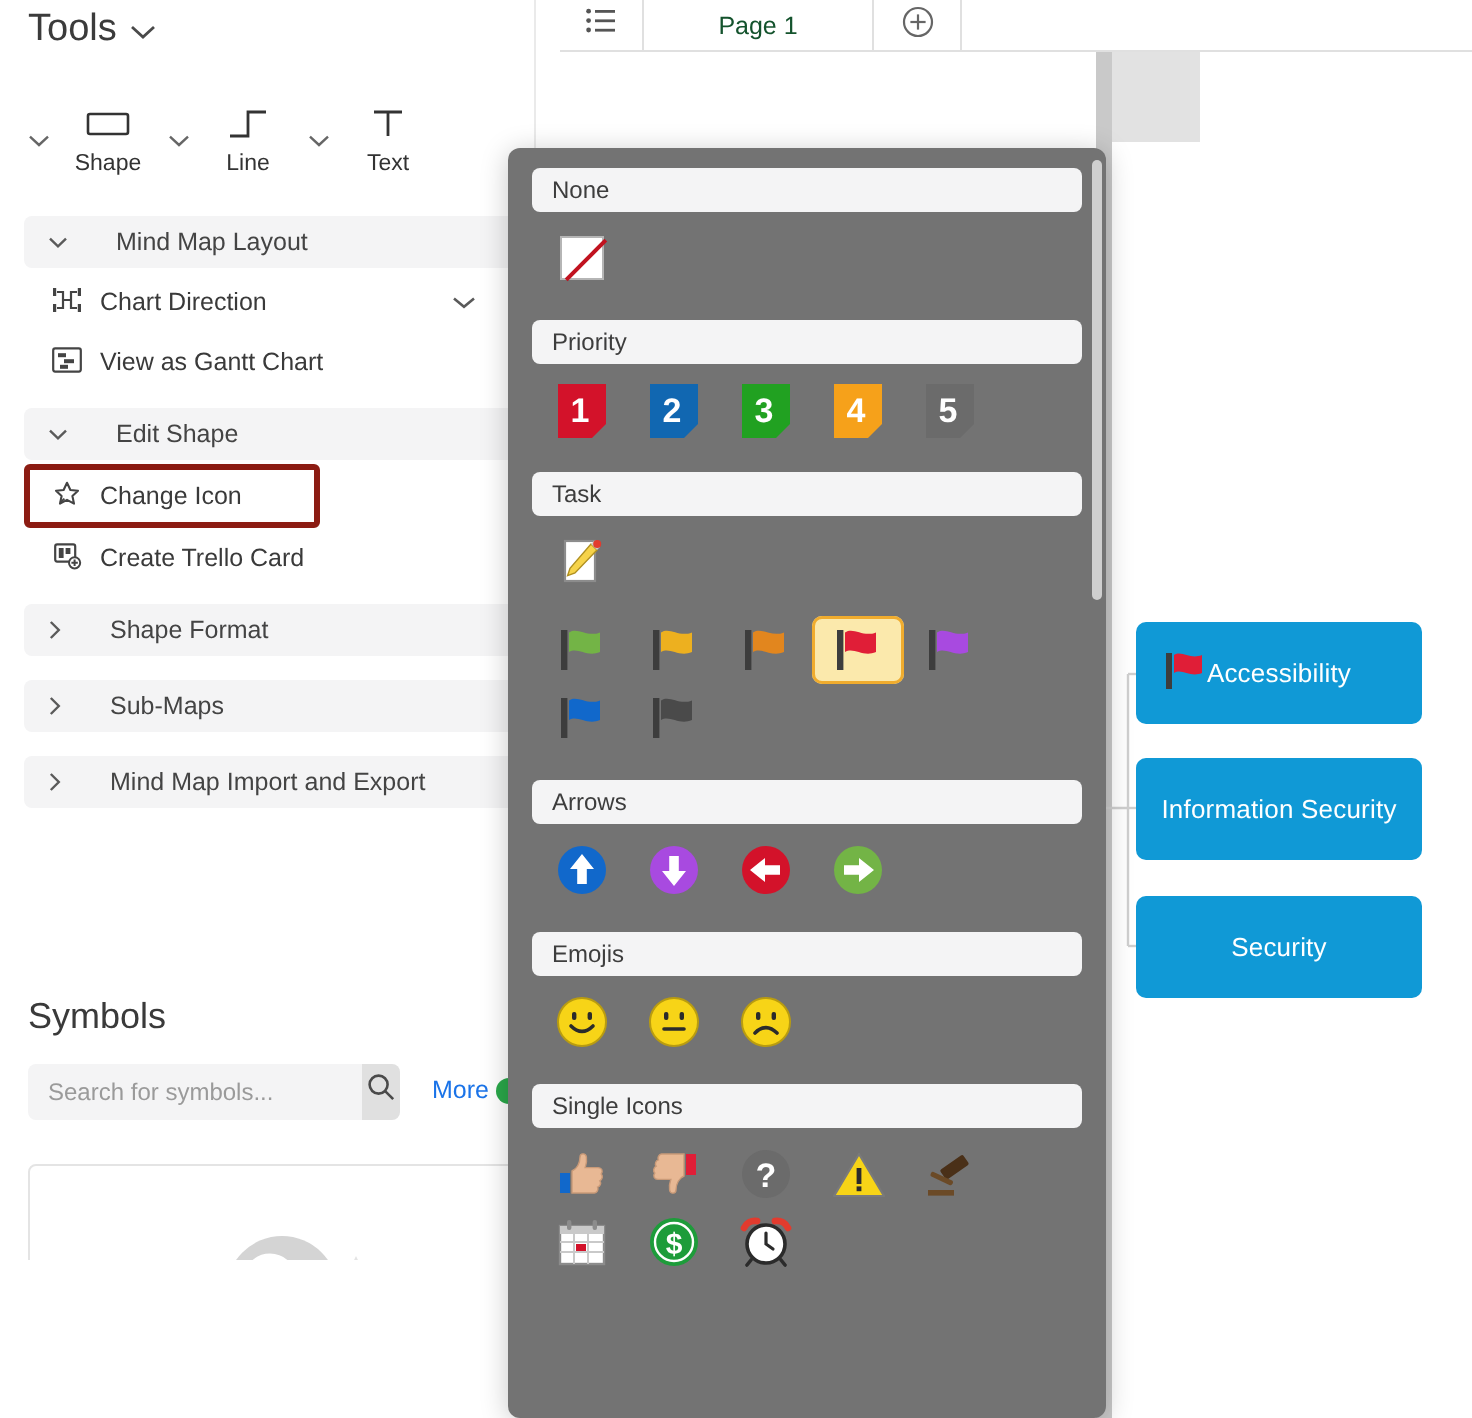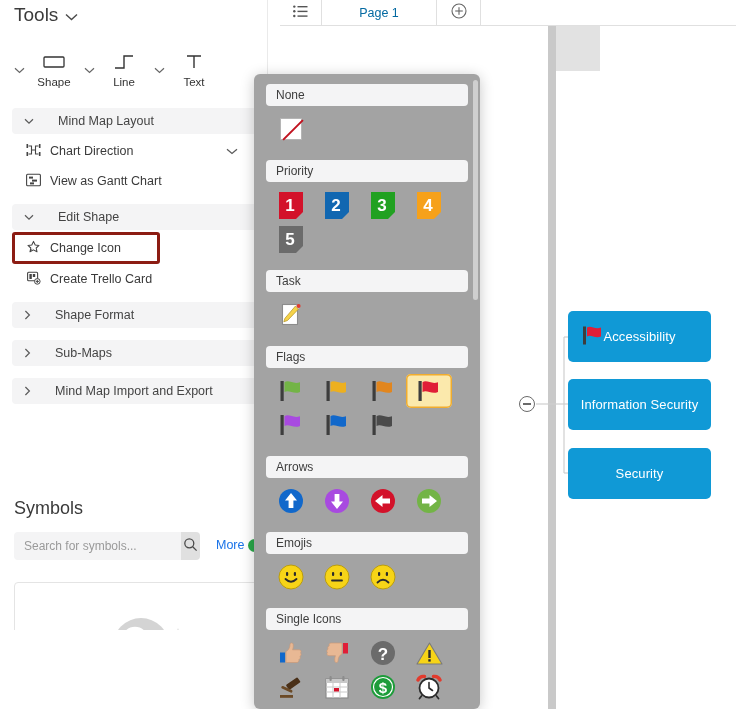"Page 1" .tab-page { color: #0369a1 -> #14532d }
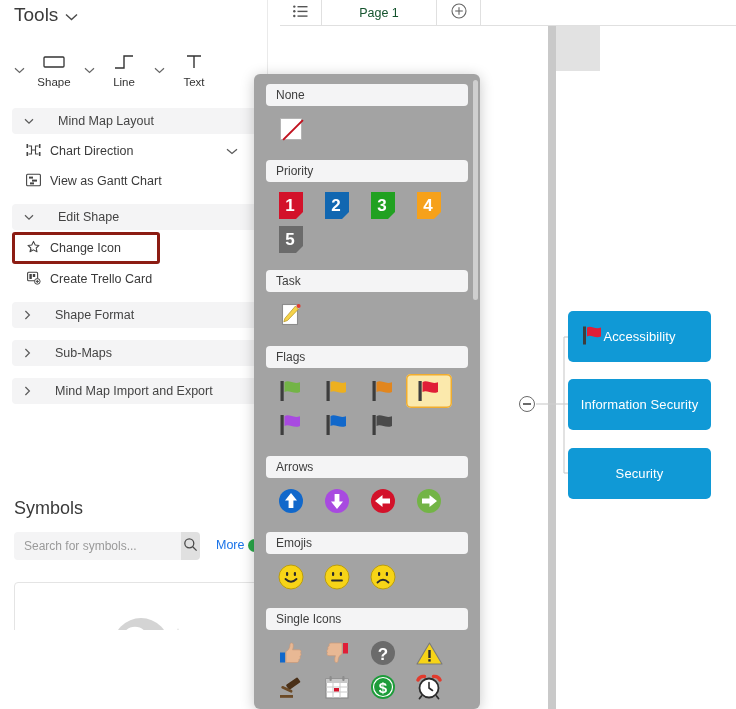"None" .picker { background: #a3a3a3 -> #737373; width: 226px -> 299px }
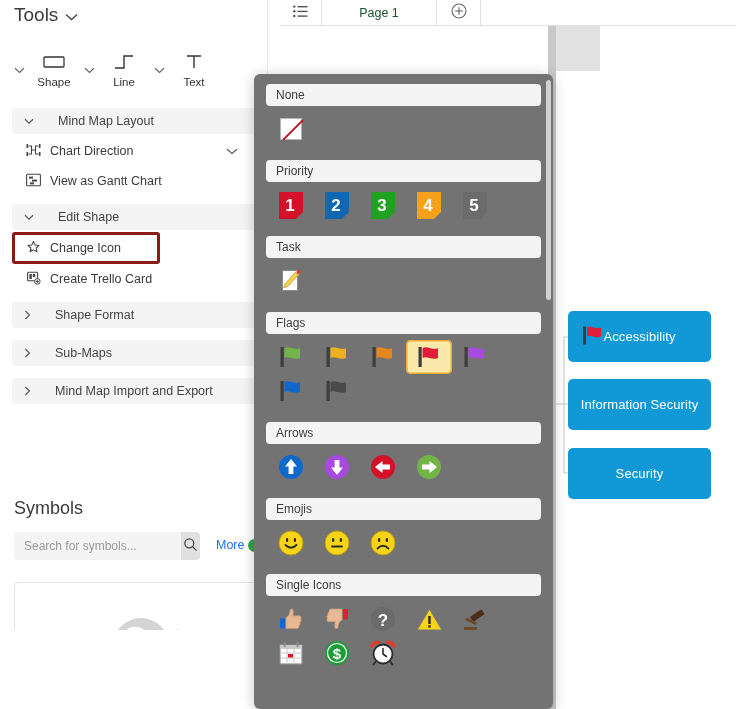"Flags" div.pk-head { html: <div> <span>Flags</span> </div> -> none }
